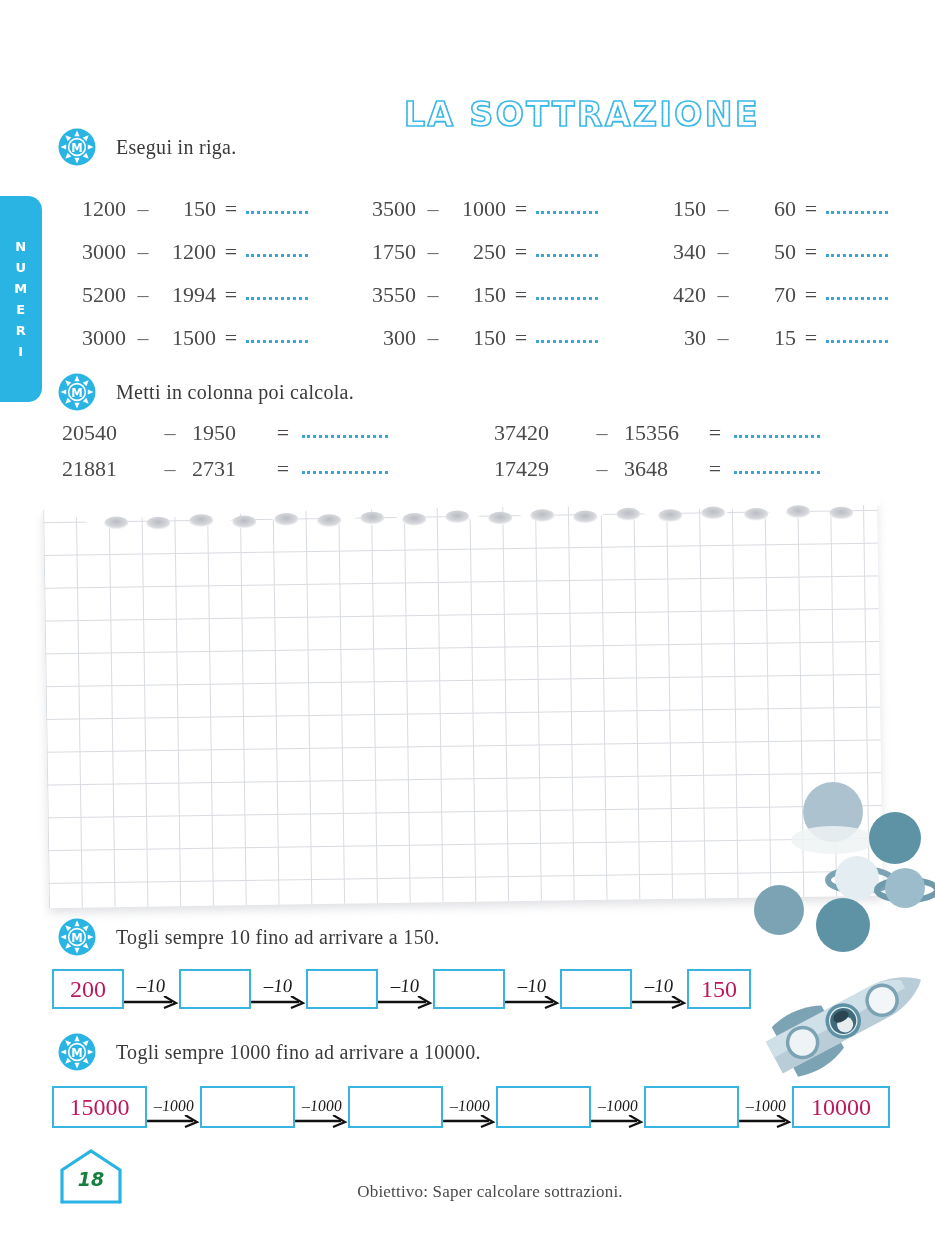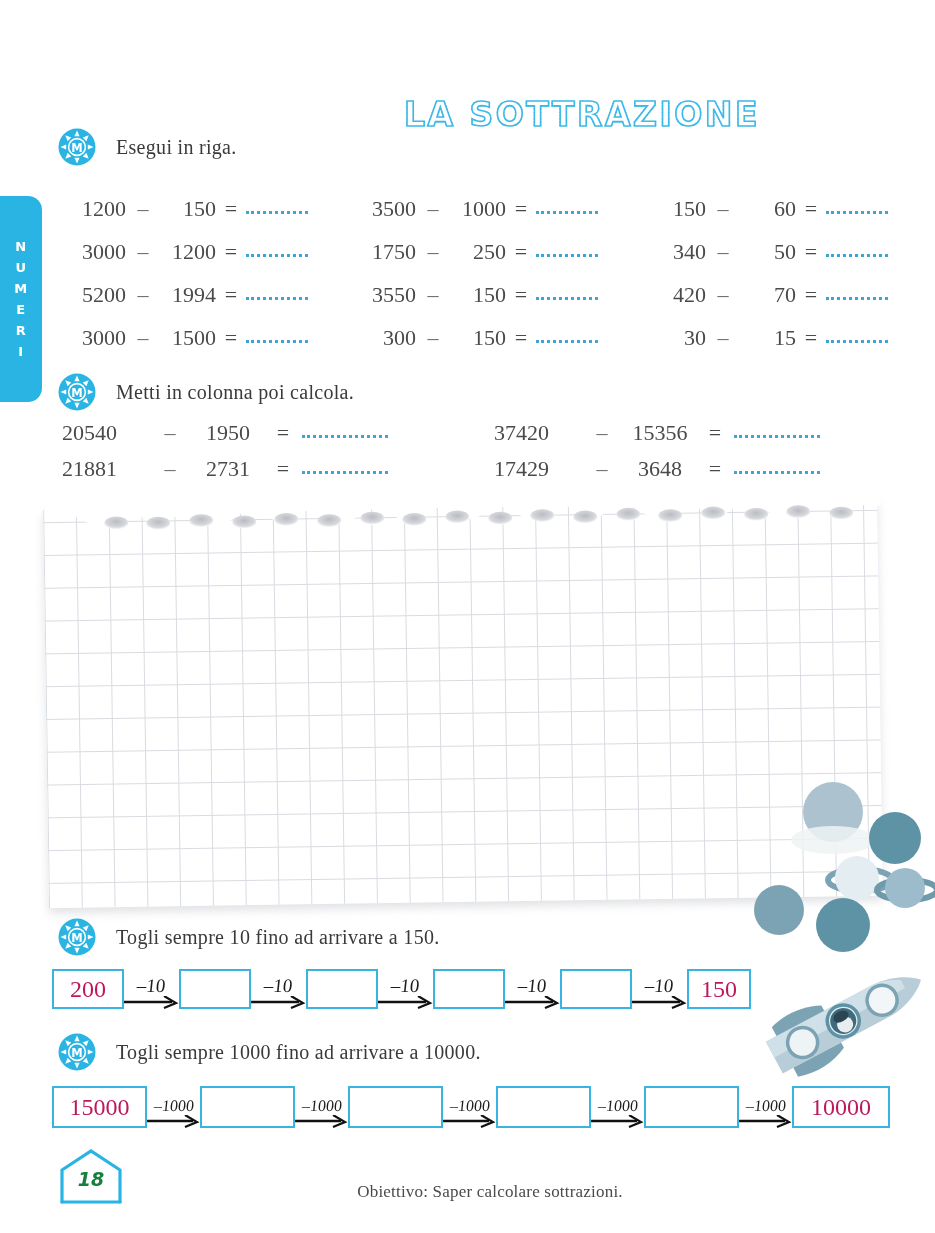"1950" .eq2 .b { text-align: center -> left }
